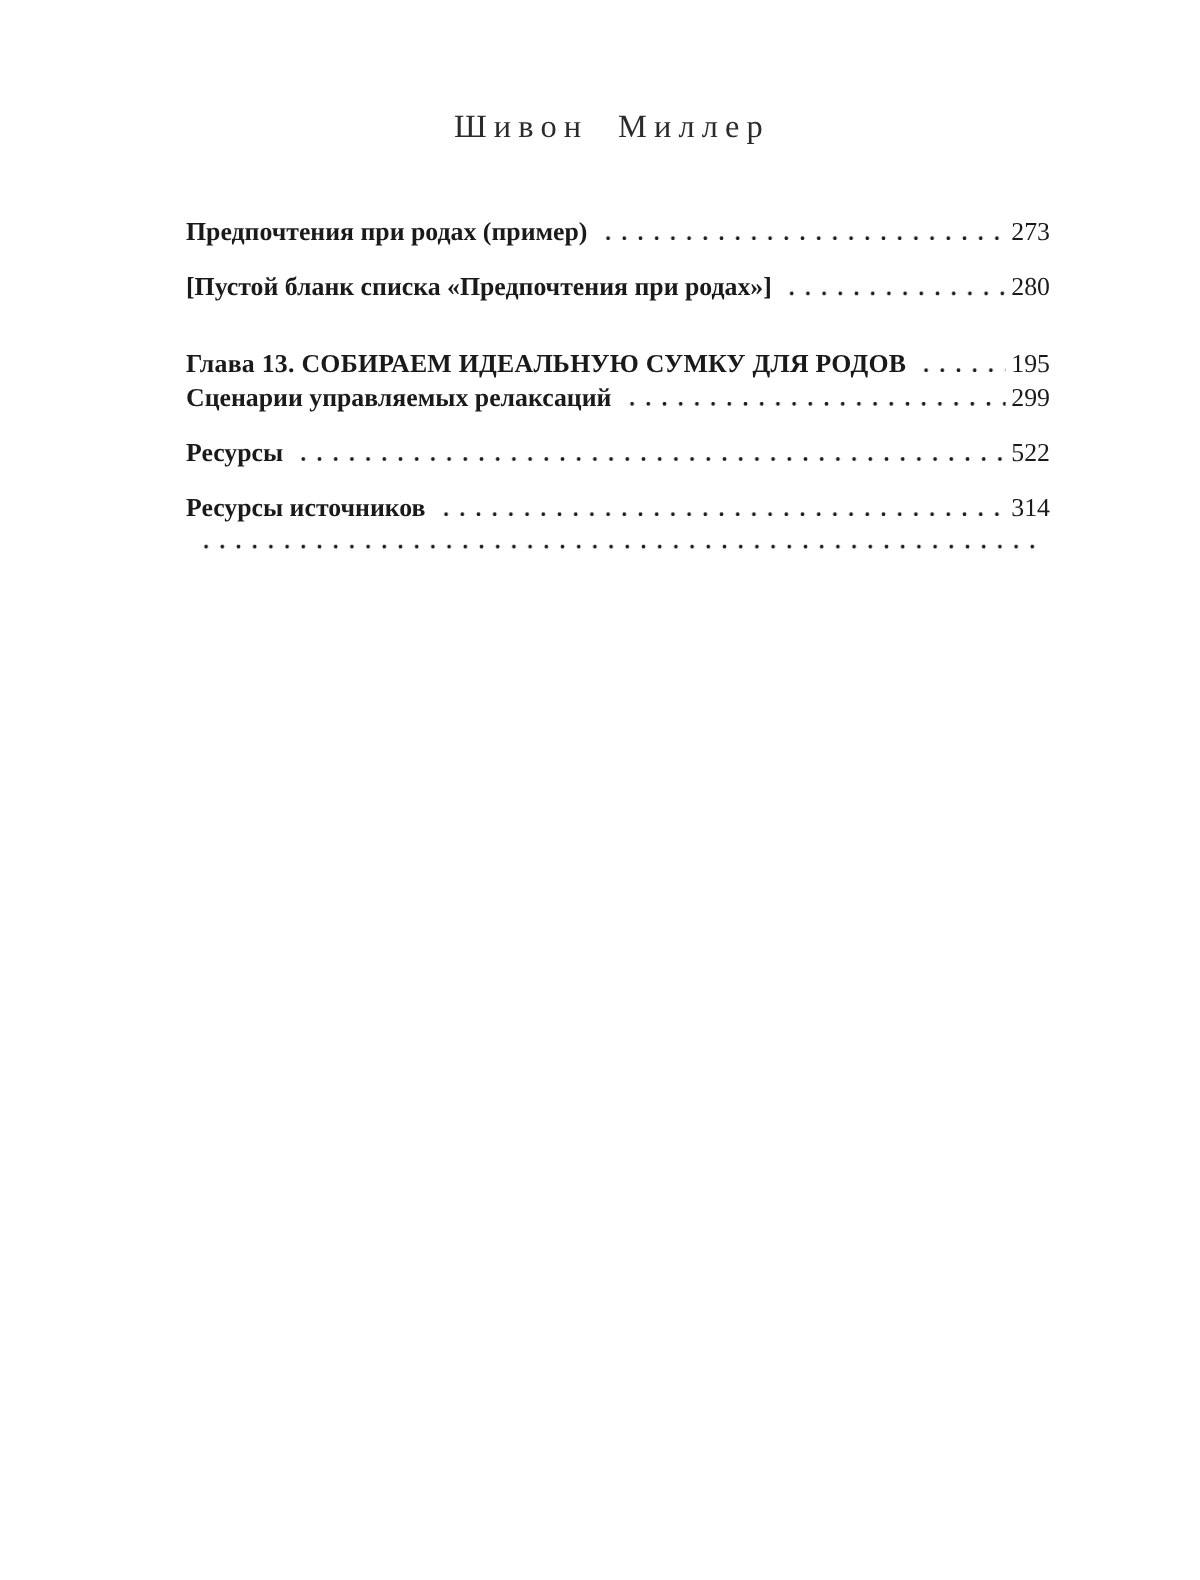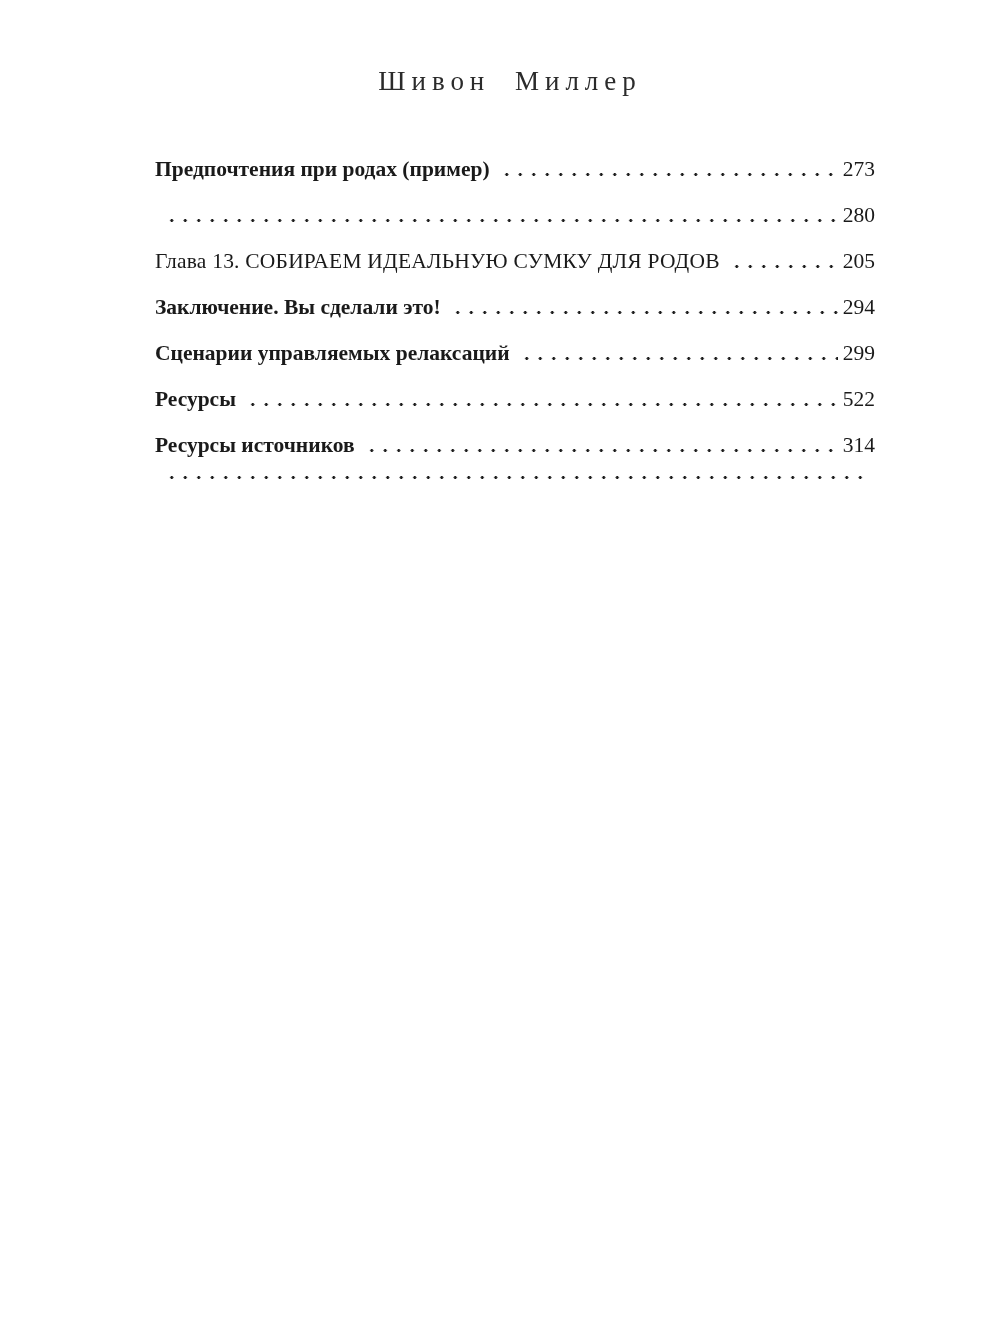"Шивон Миллер" .author-header { padding-top: 64px -> 88px }
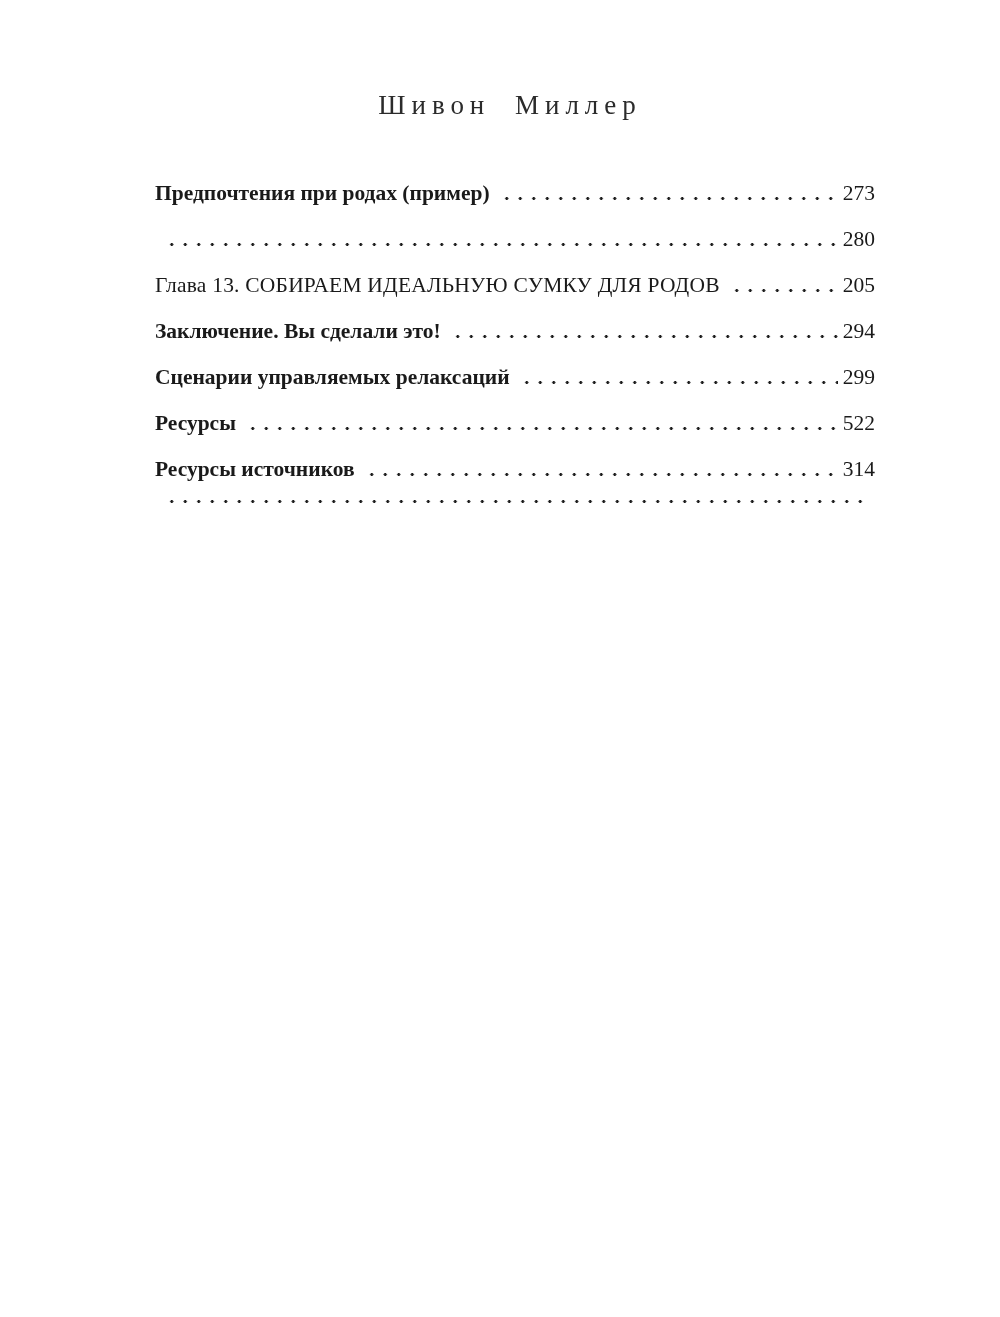"[Пустой бланк списка «Предпочтения при" span.toc-title { html: none -> <span>[Пустой бланк списка «Предпочтения при родах»]</span> }
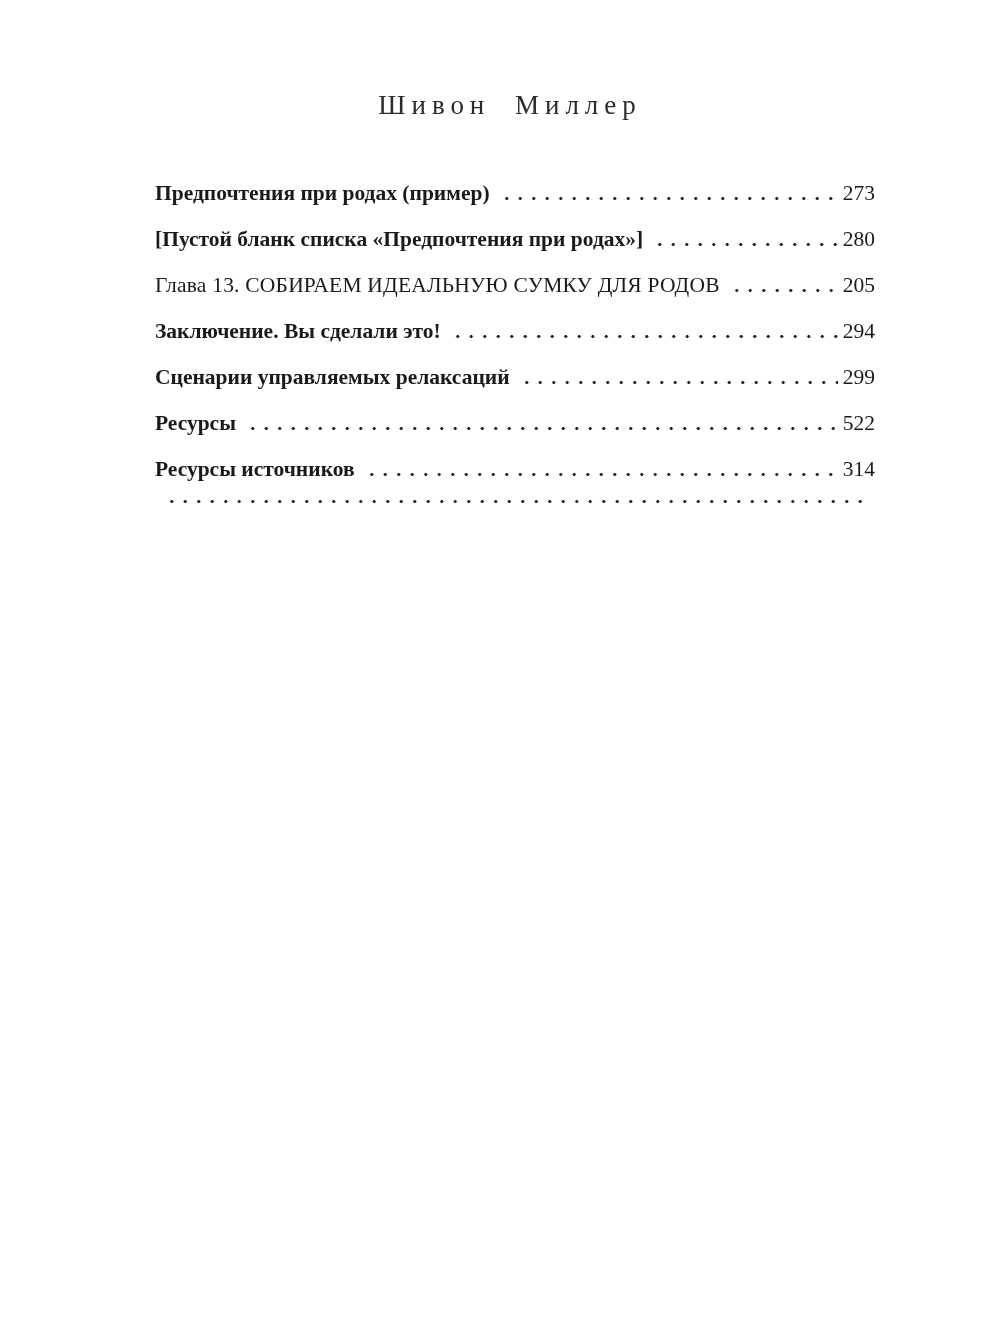"Глава 13. СОБИРАЕМ ИДЕАЛЬНУЮ СУМКУ" .weight-regular { font-weight: 400 -> 700; margin-top: none -> 18px }
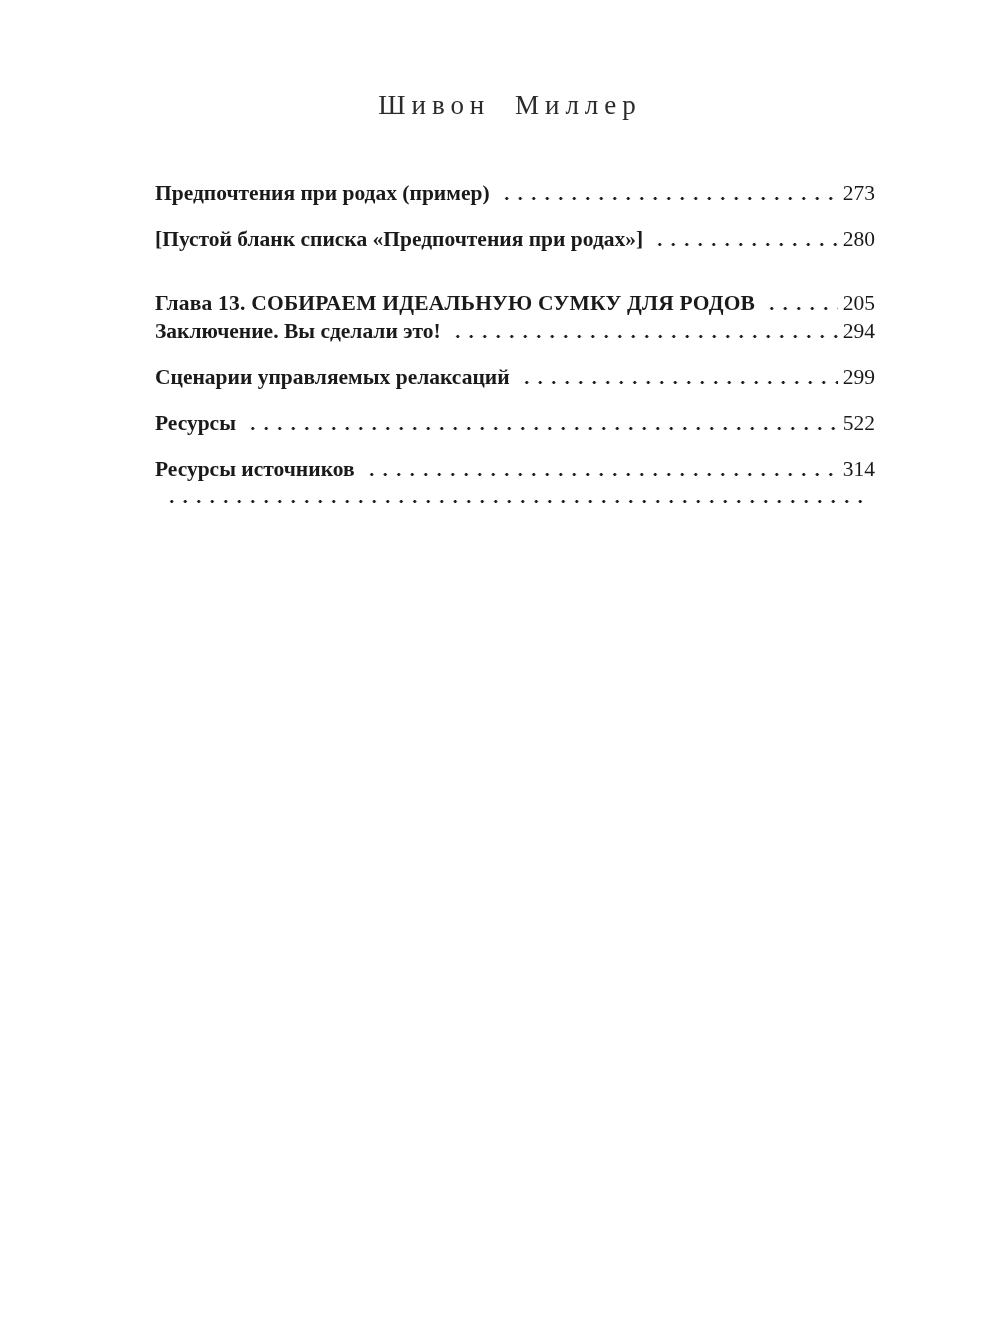"205" span.toc-page { text: 205 -> 195 }
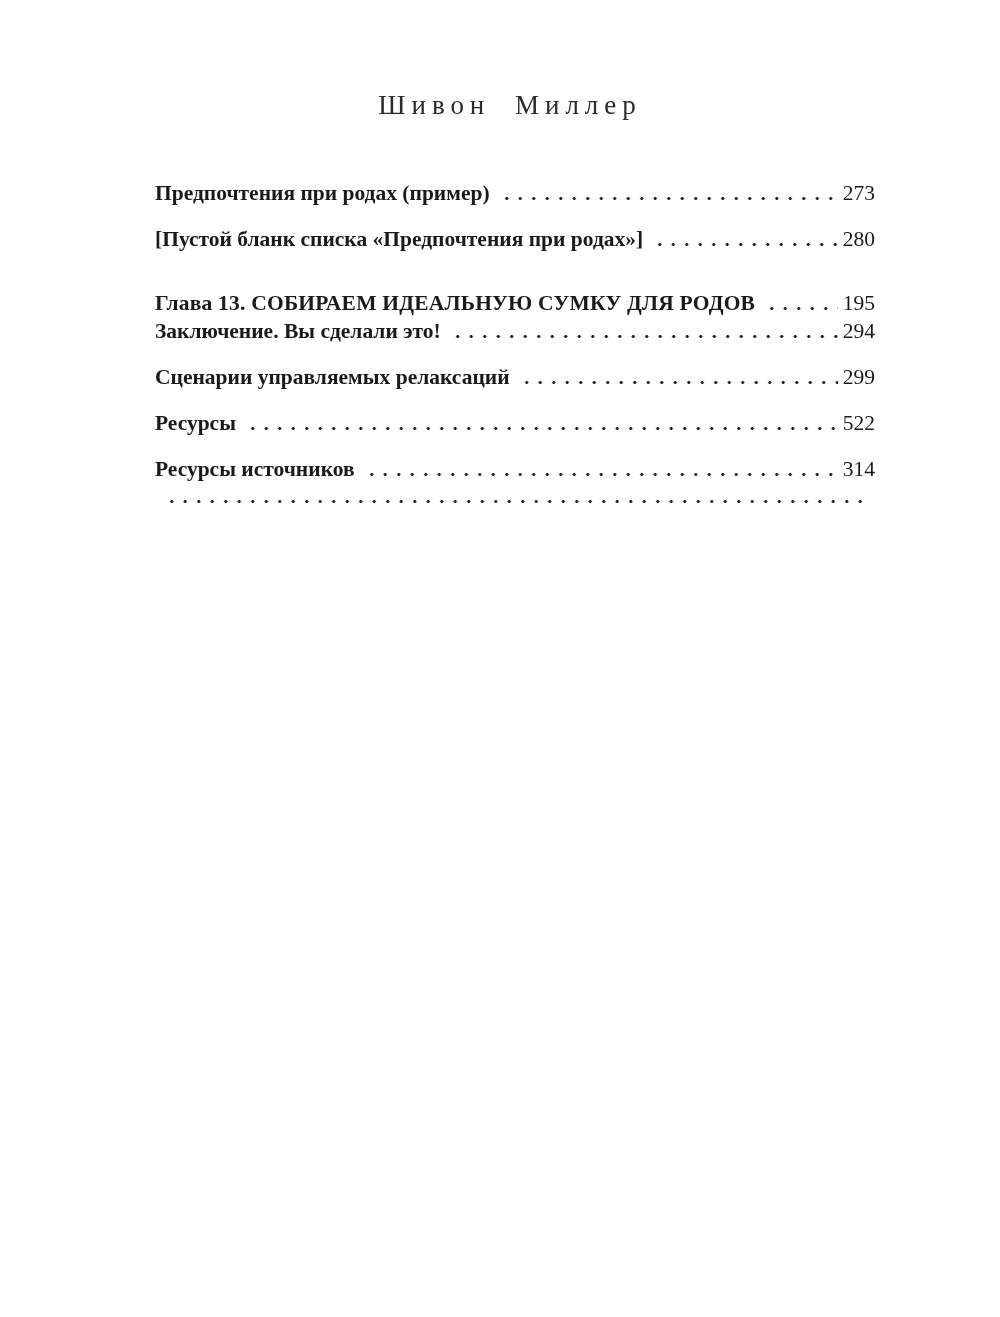"Заключение. Вы сделали это!" div.toc-row { html: <div> <span>Заключение. Вы сделали это!</span> <span></span> <span>294</span> </div> -> none }
